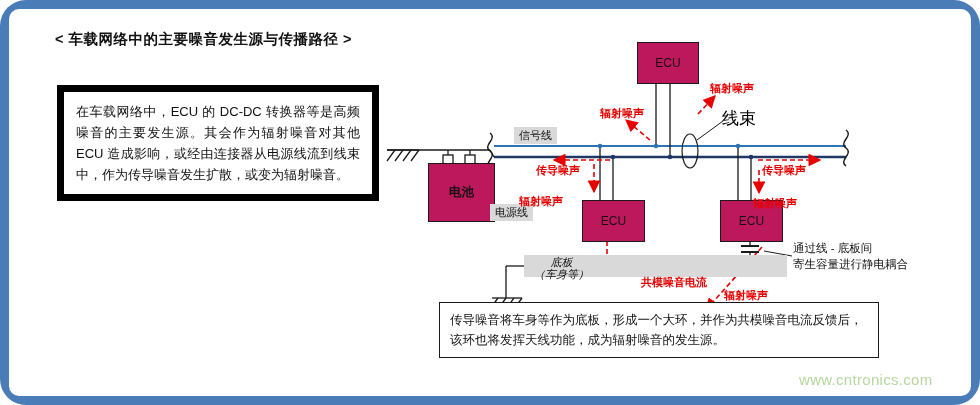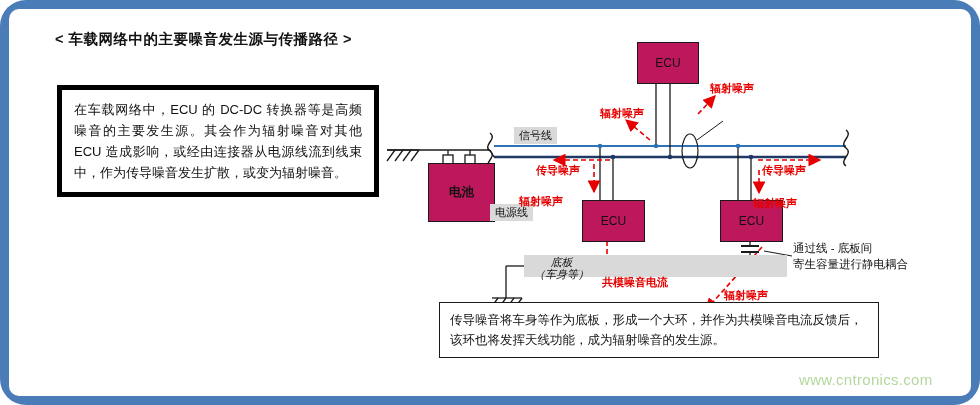"在车载网络中，ECU 的 DC-DC" .intro-box { border: 5px solid #000000 -> 7px solid #000000 }
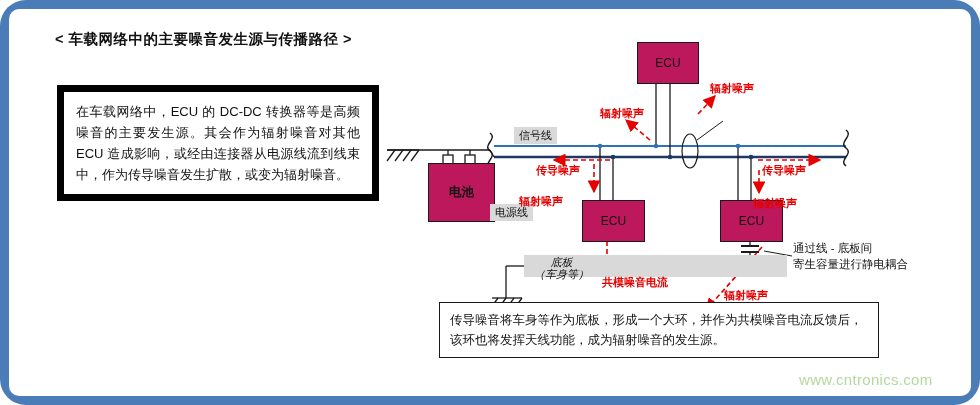"线束" .lbl-black { color: #ffffff -> #000000 }
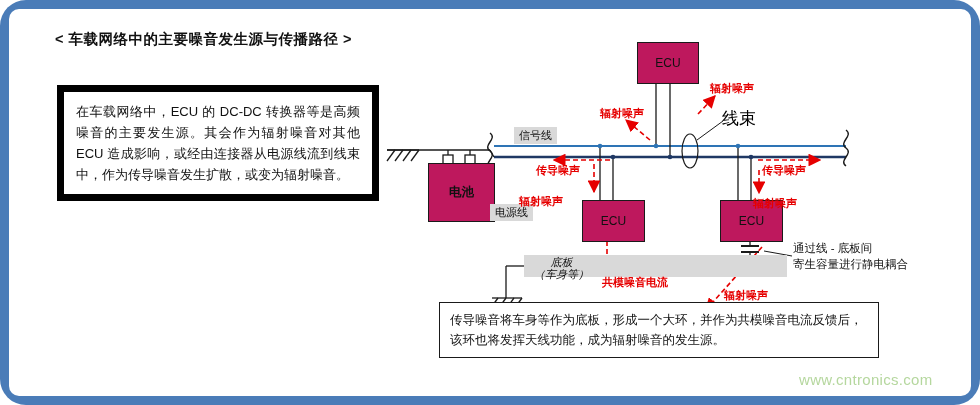"共模噪音电流" div.lbl-red { left: 602px -> 641px }
